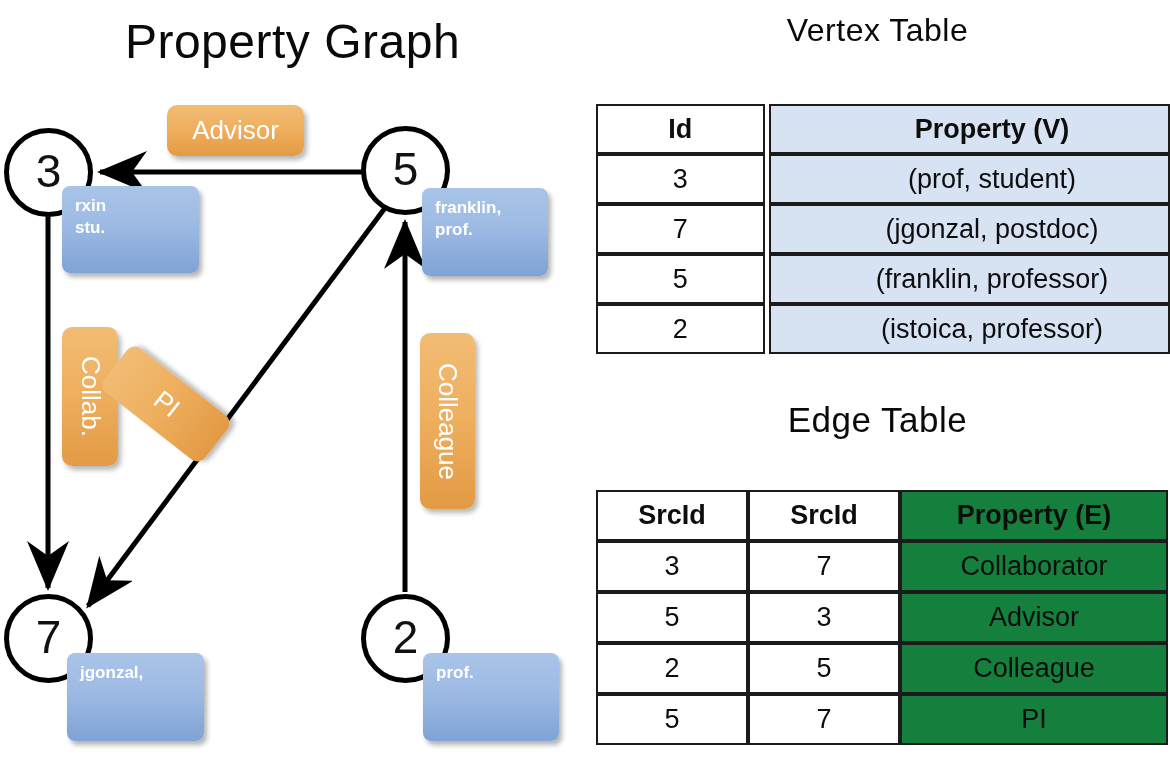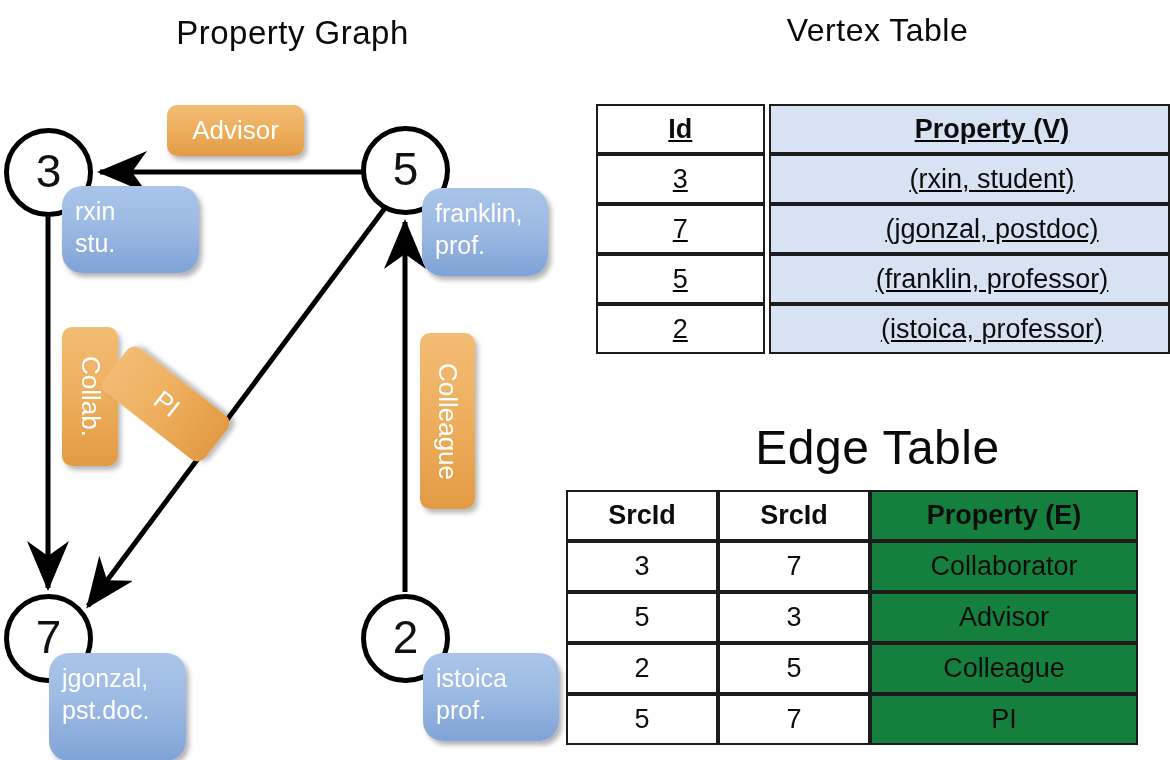"Property Graph" #title-property-graph { font-size: 33px -> 48px }
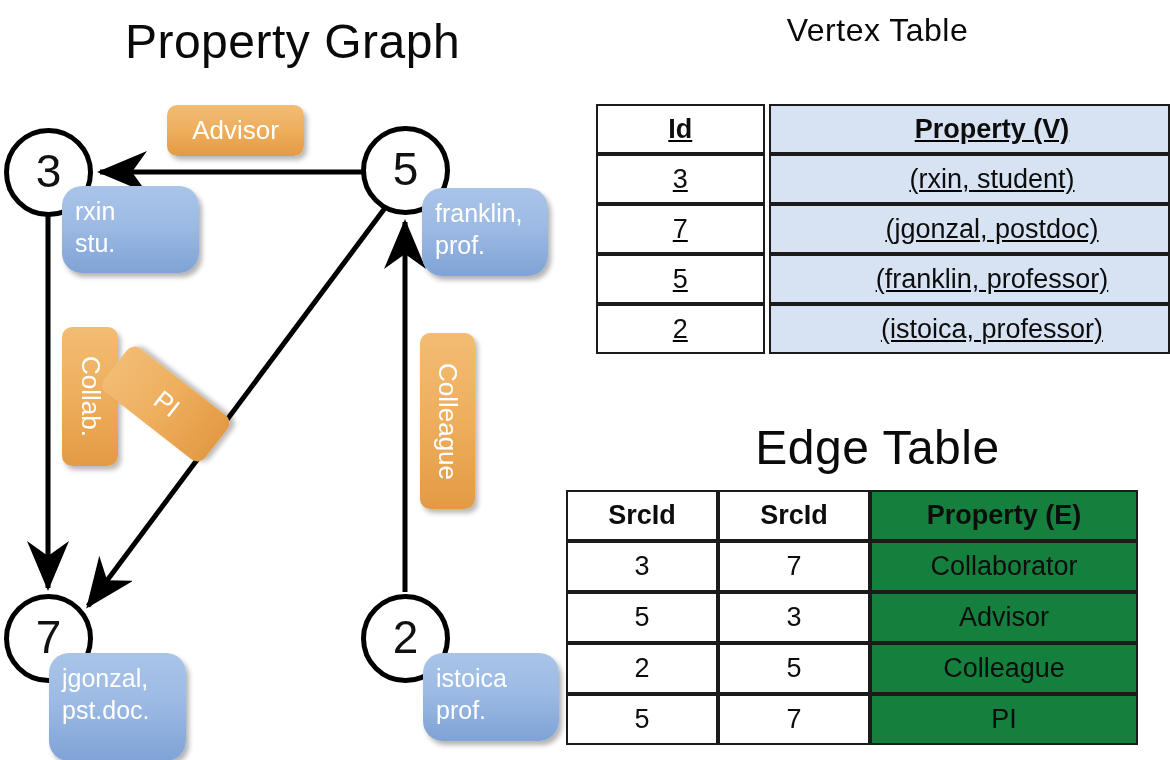"Id" #vertex-table { text-decoration: underline -> none }
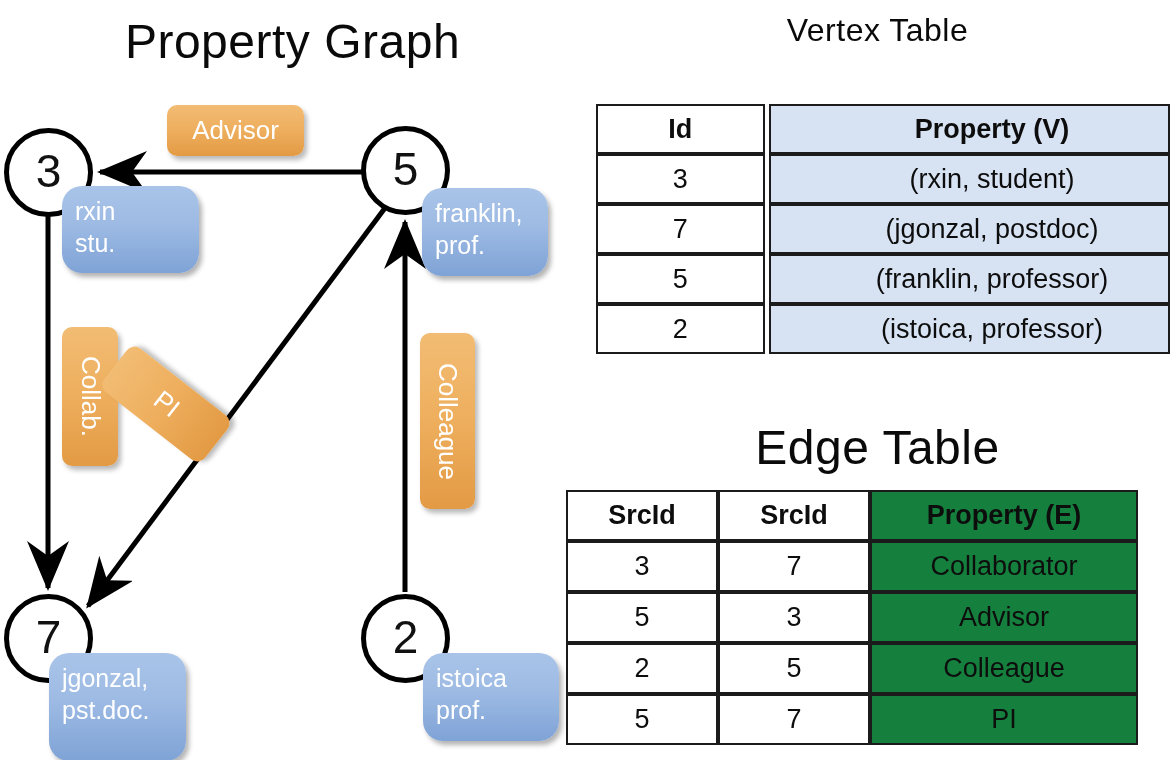"(rxin, student)" td.propcol { text: rxin -> prof }
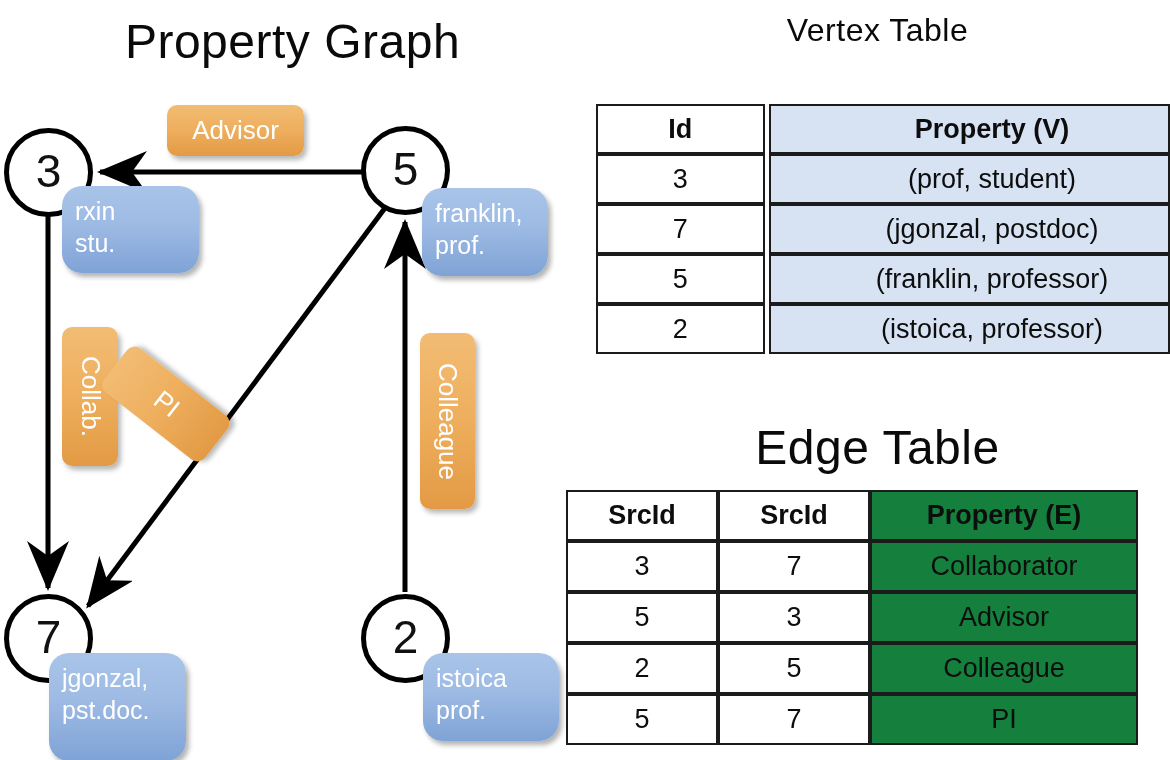"rxin" .vbox { border-radius: 20px -> 8px; font-size: 25px -> 17px; font-weight: 400 -> 700 }
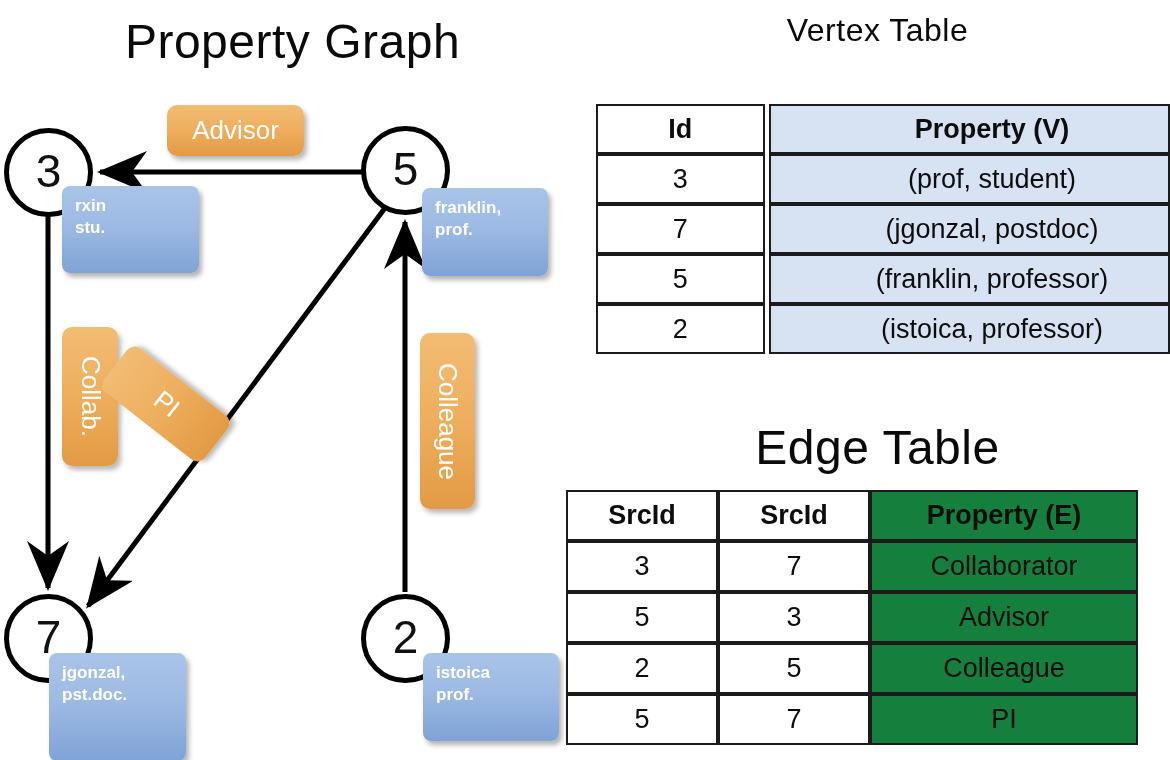"Edge Table" #title-edge-table { font-size: 48px -> 35px; top: 420px -> 400px }
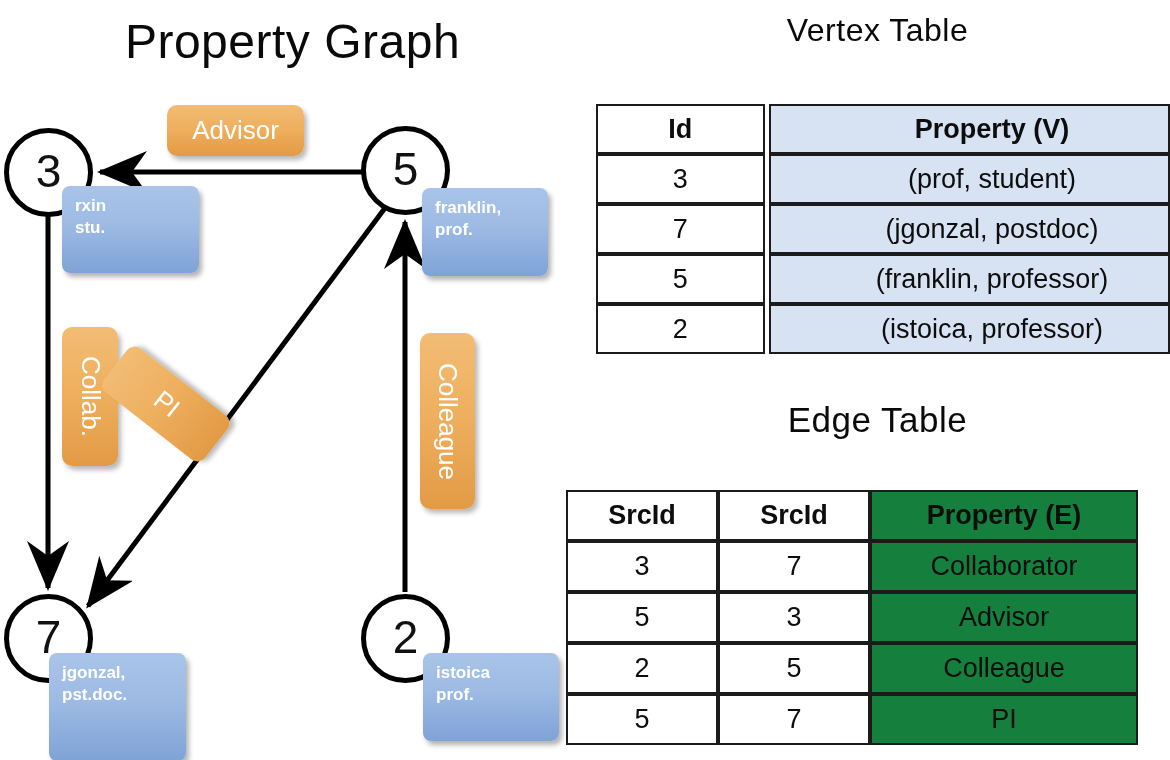"SrcId" #edge-table { left: 566px -> 596px }
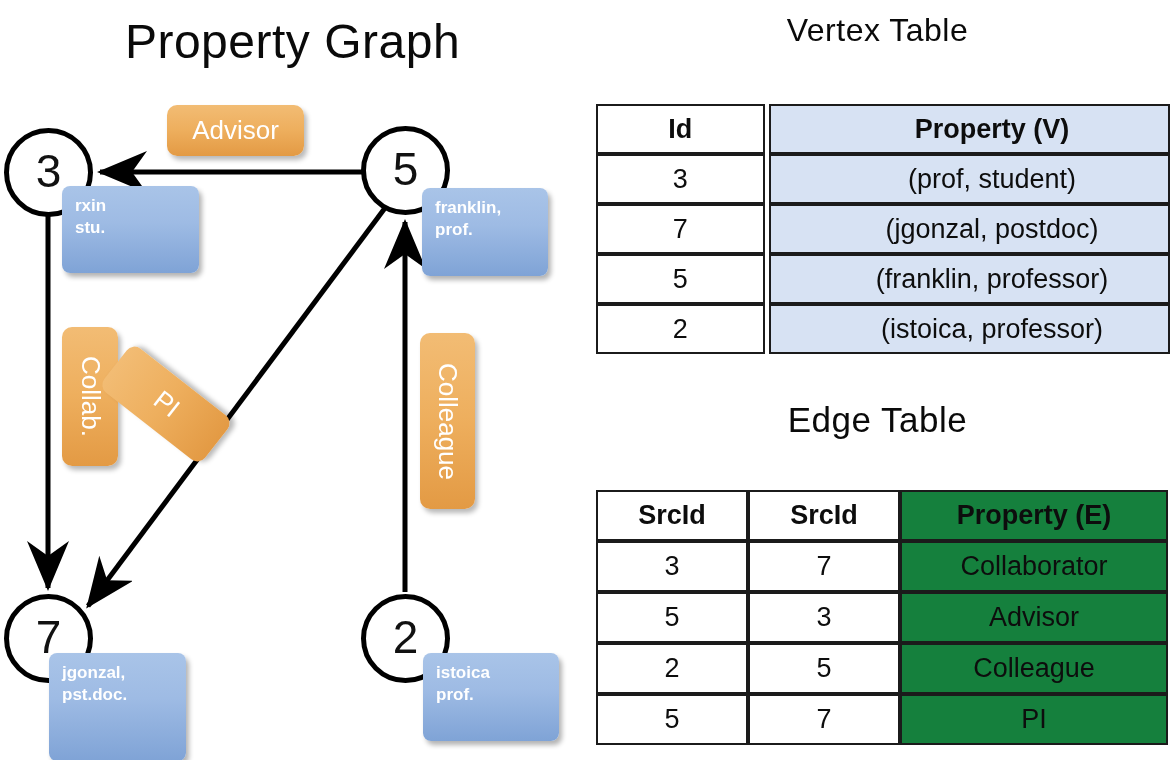"jgonzal," div.vbox { height: 108px -> 88px; left: 49px -> 67px }
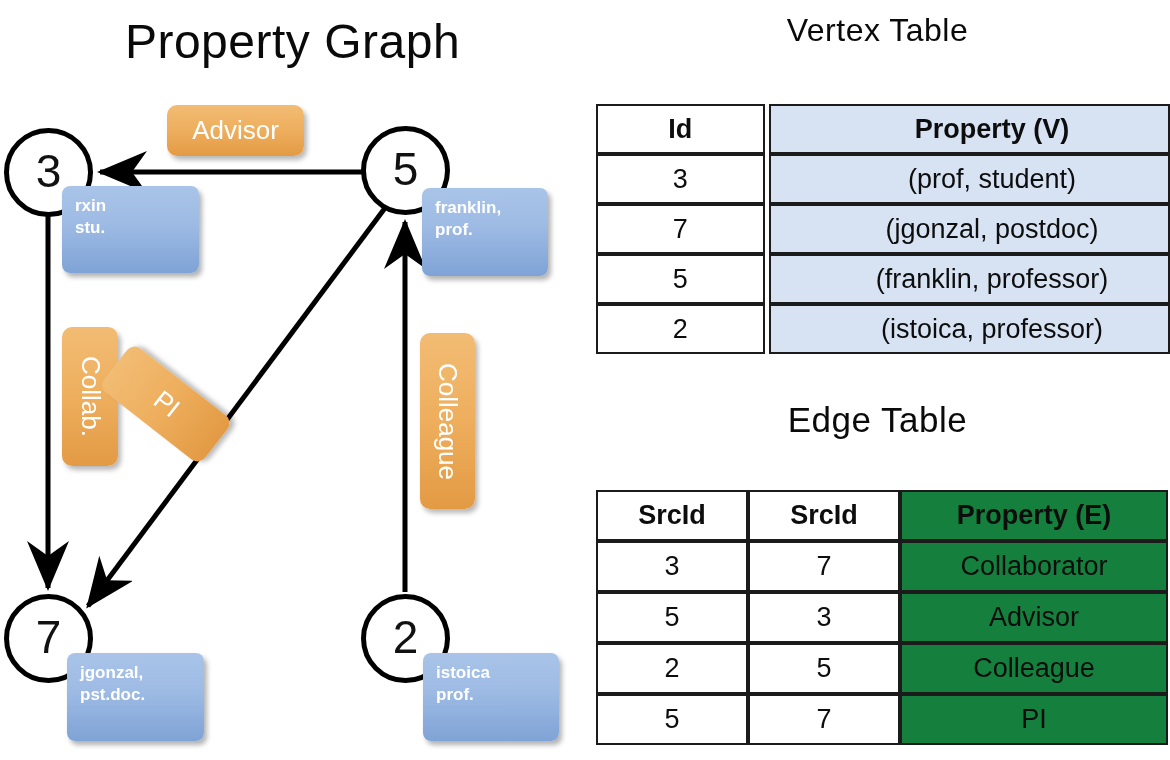"istoica" div { html: <div>istoica</div> -> none }
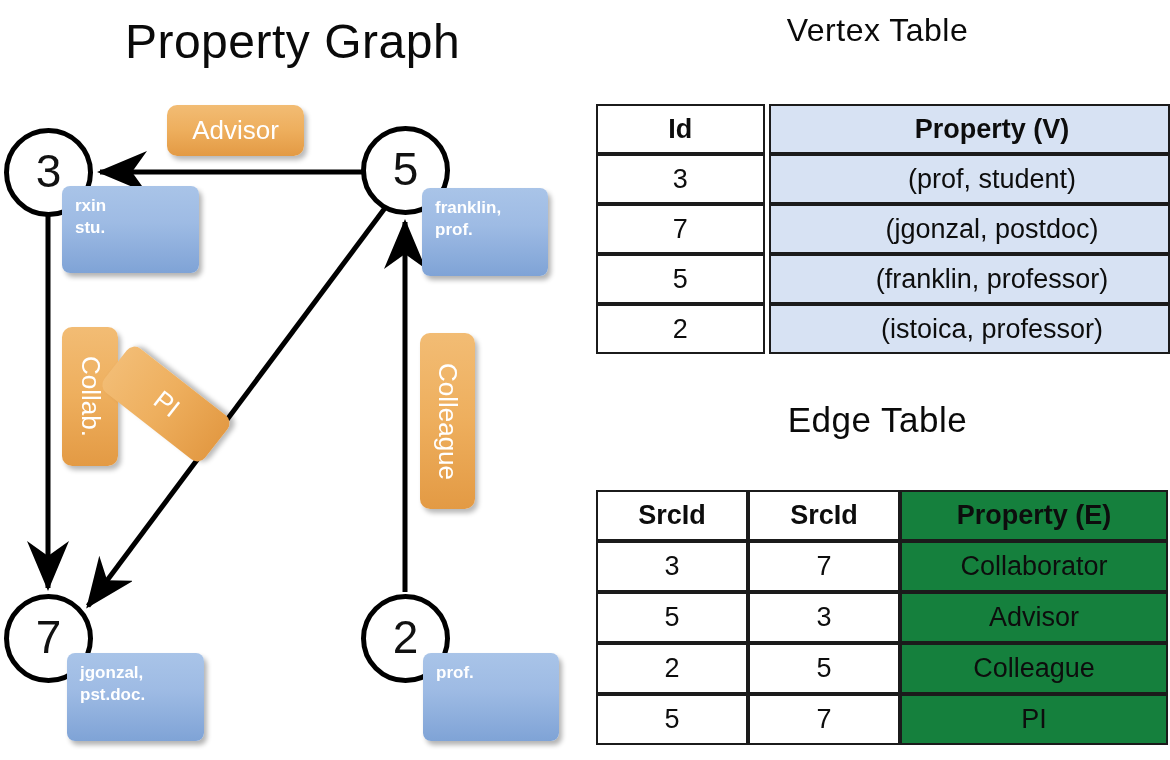"pst.doc." div { html: <div>pst.doc.</div> -> none }
